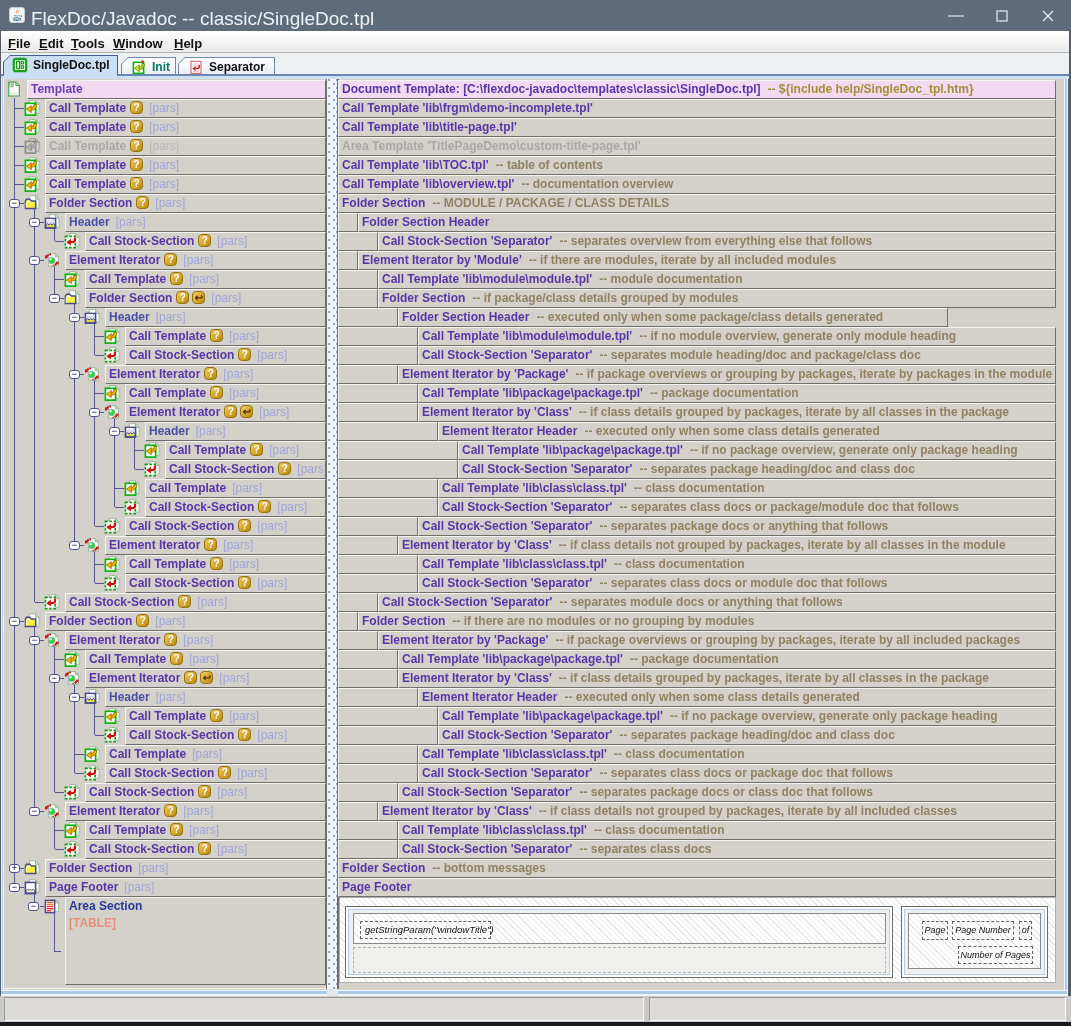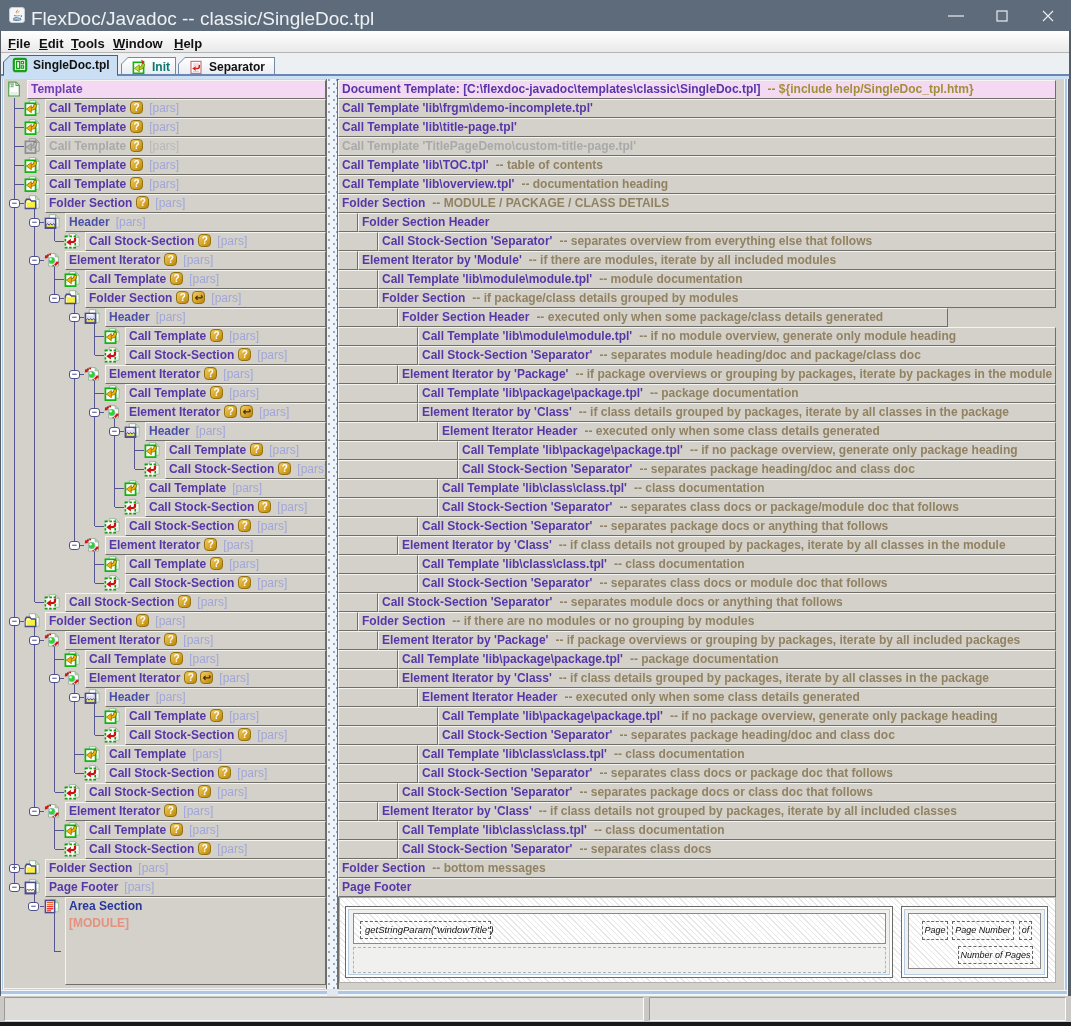"Call Template 'TitlePageDemo\custom-title-page.tpl'" div.row { text: Call -> Area }
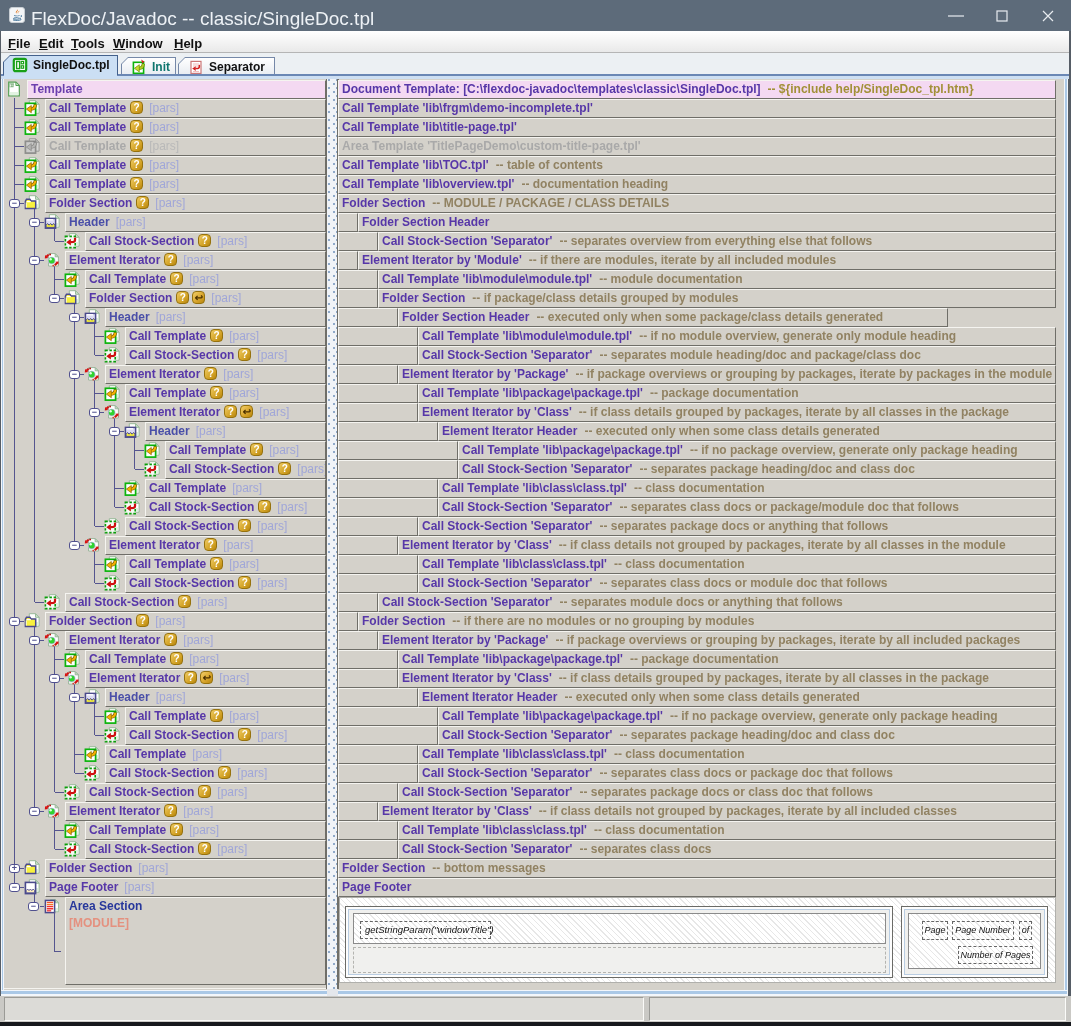"-- documentation heading" span { text: heading -> overview }
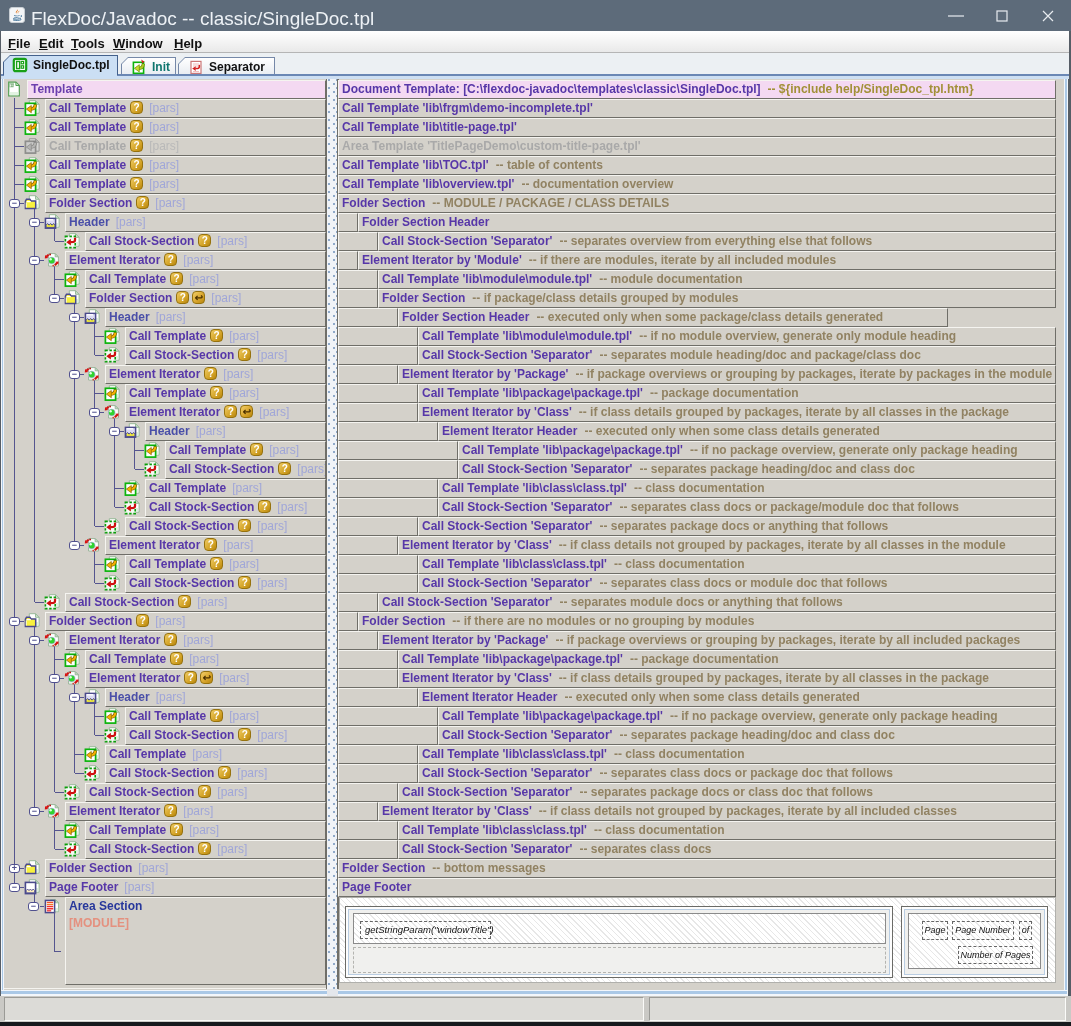"[MODULE]" span { text: MODULE -> TABLE }
